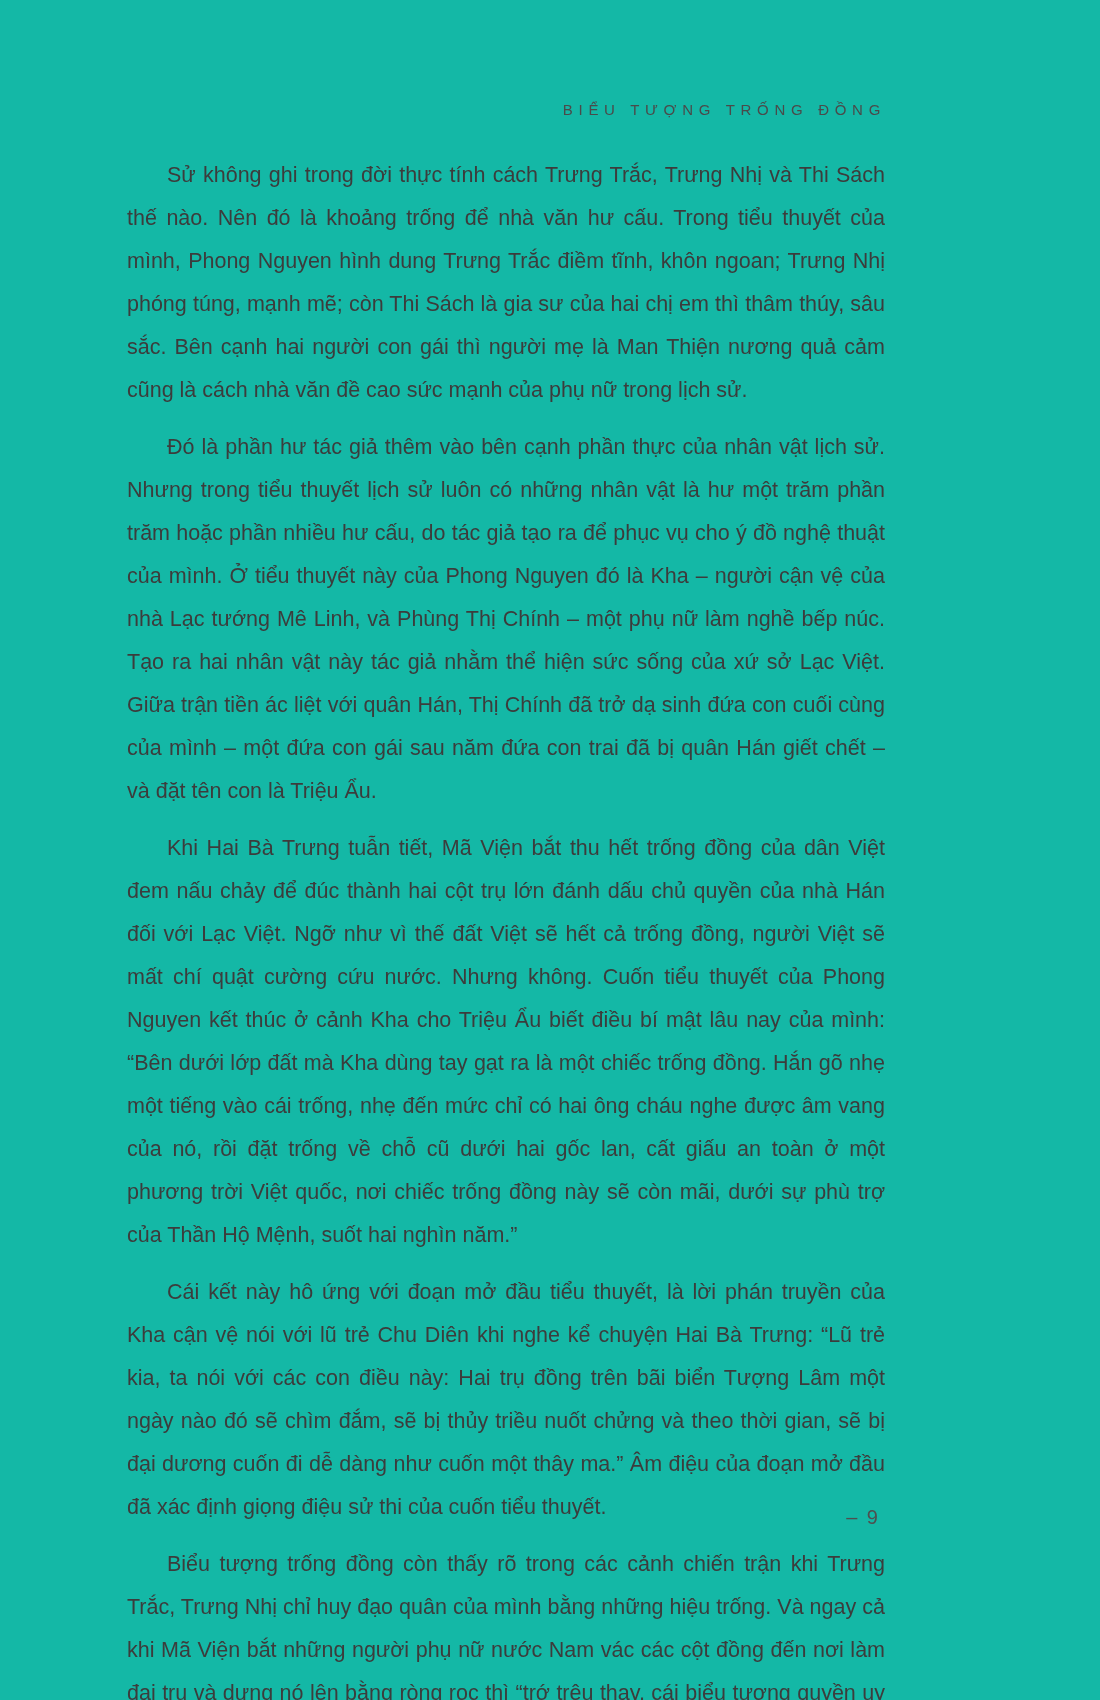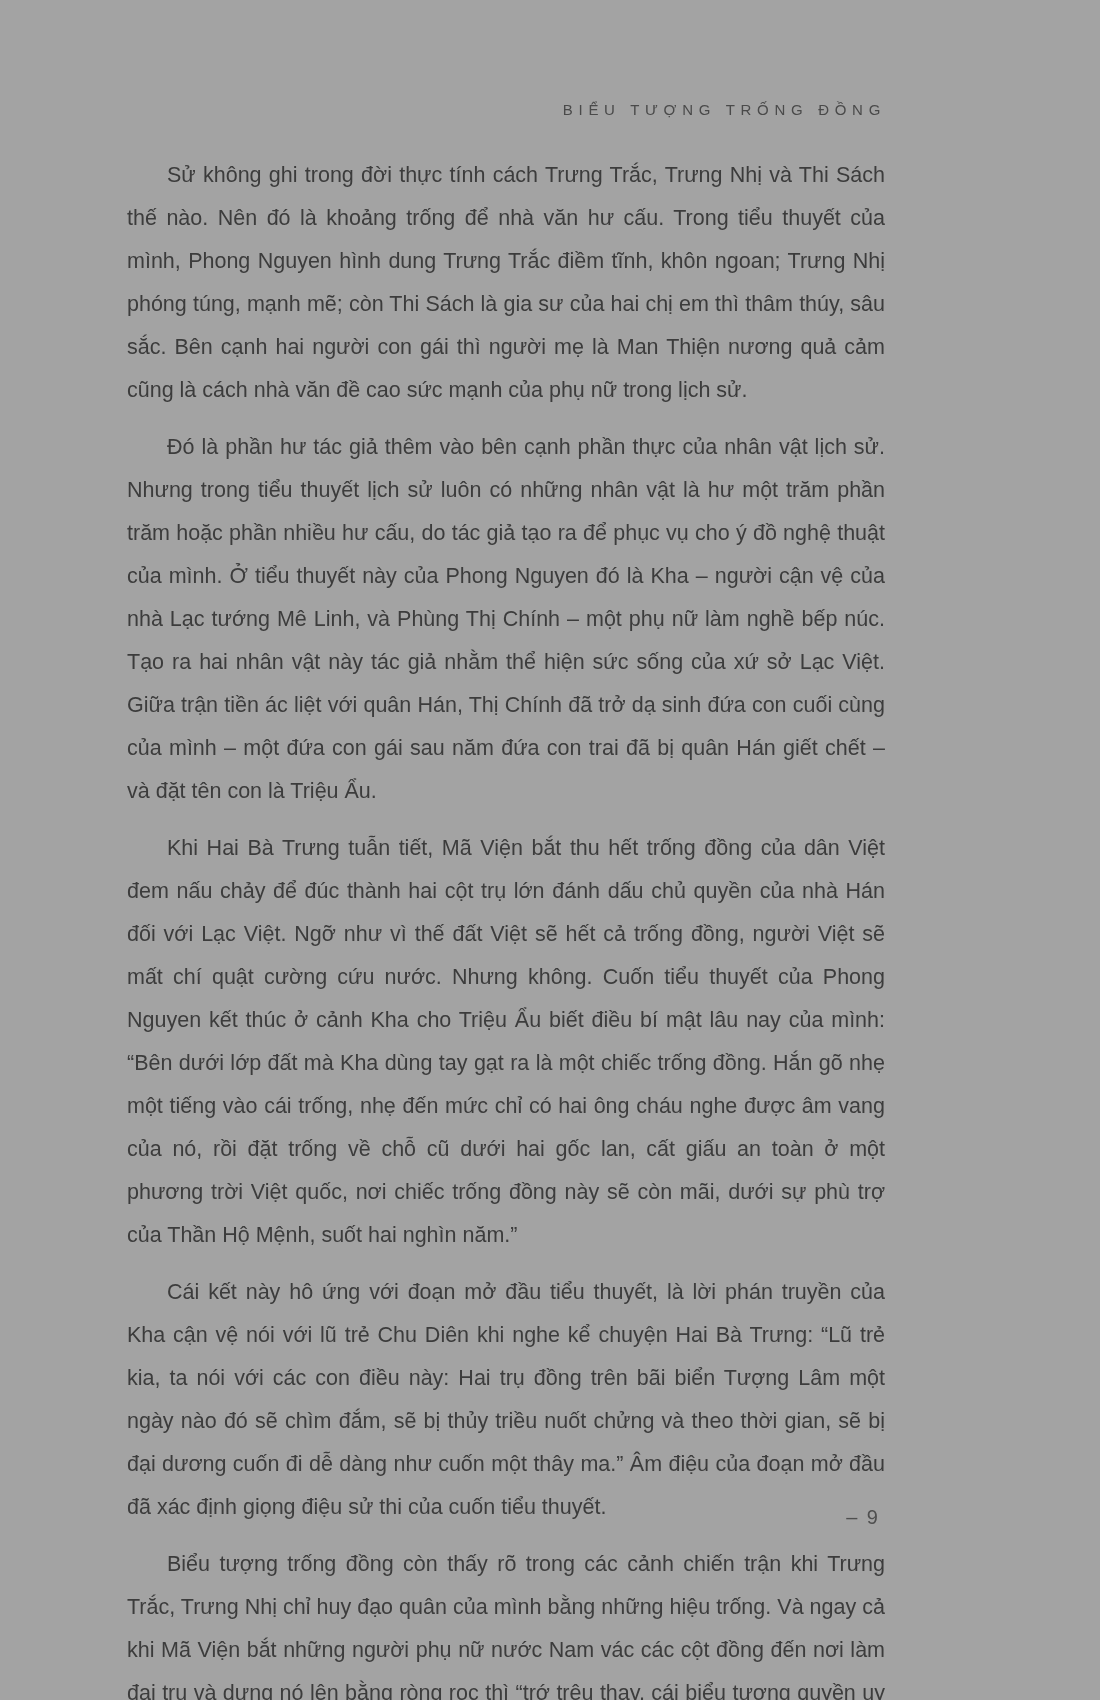"BIỂU TƯỢNG TRỐNG ĐỒNG" .page { background: #a3a3a3 -> #14b8a6 }
